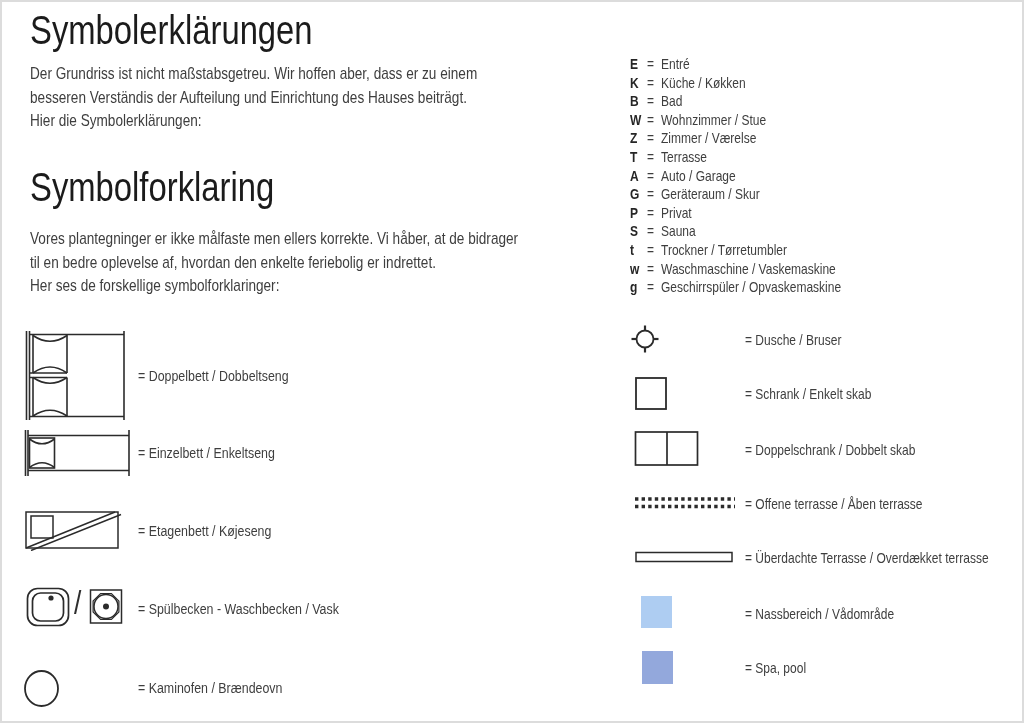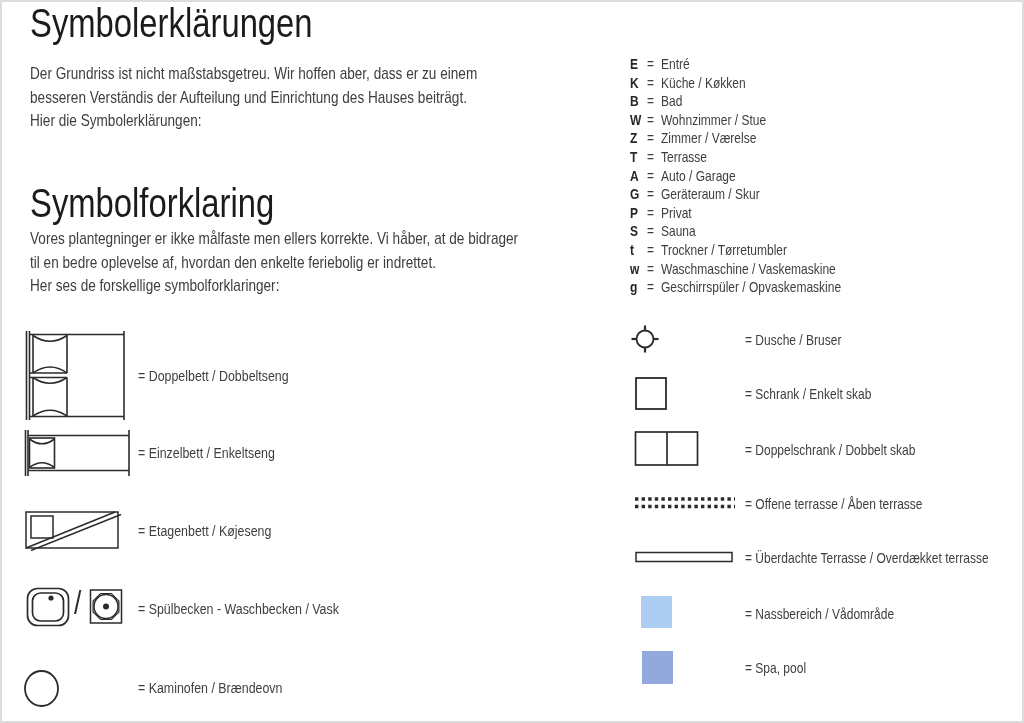"Symbolerklärungen" h1.title { top: 2px -> 9px }
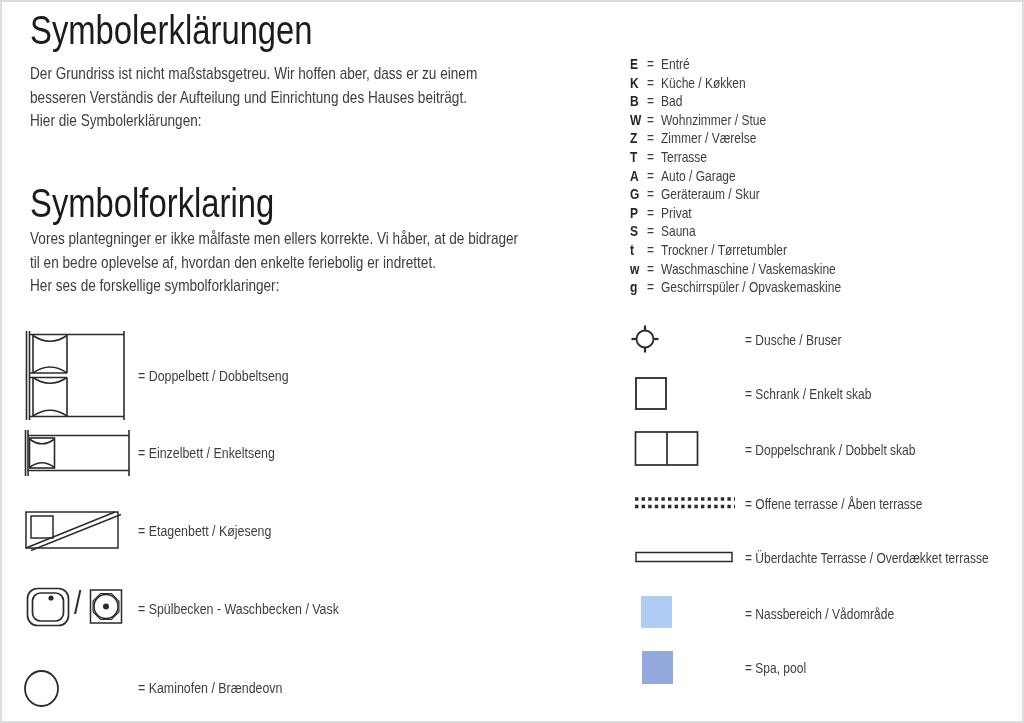"Symbolforklaring" h1.title { top: 182px -> 166px }
